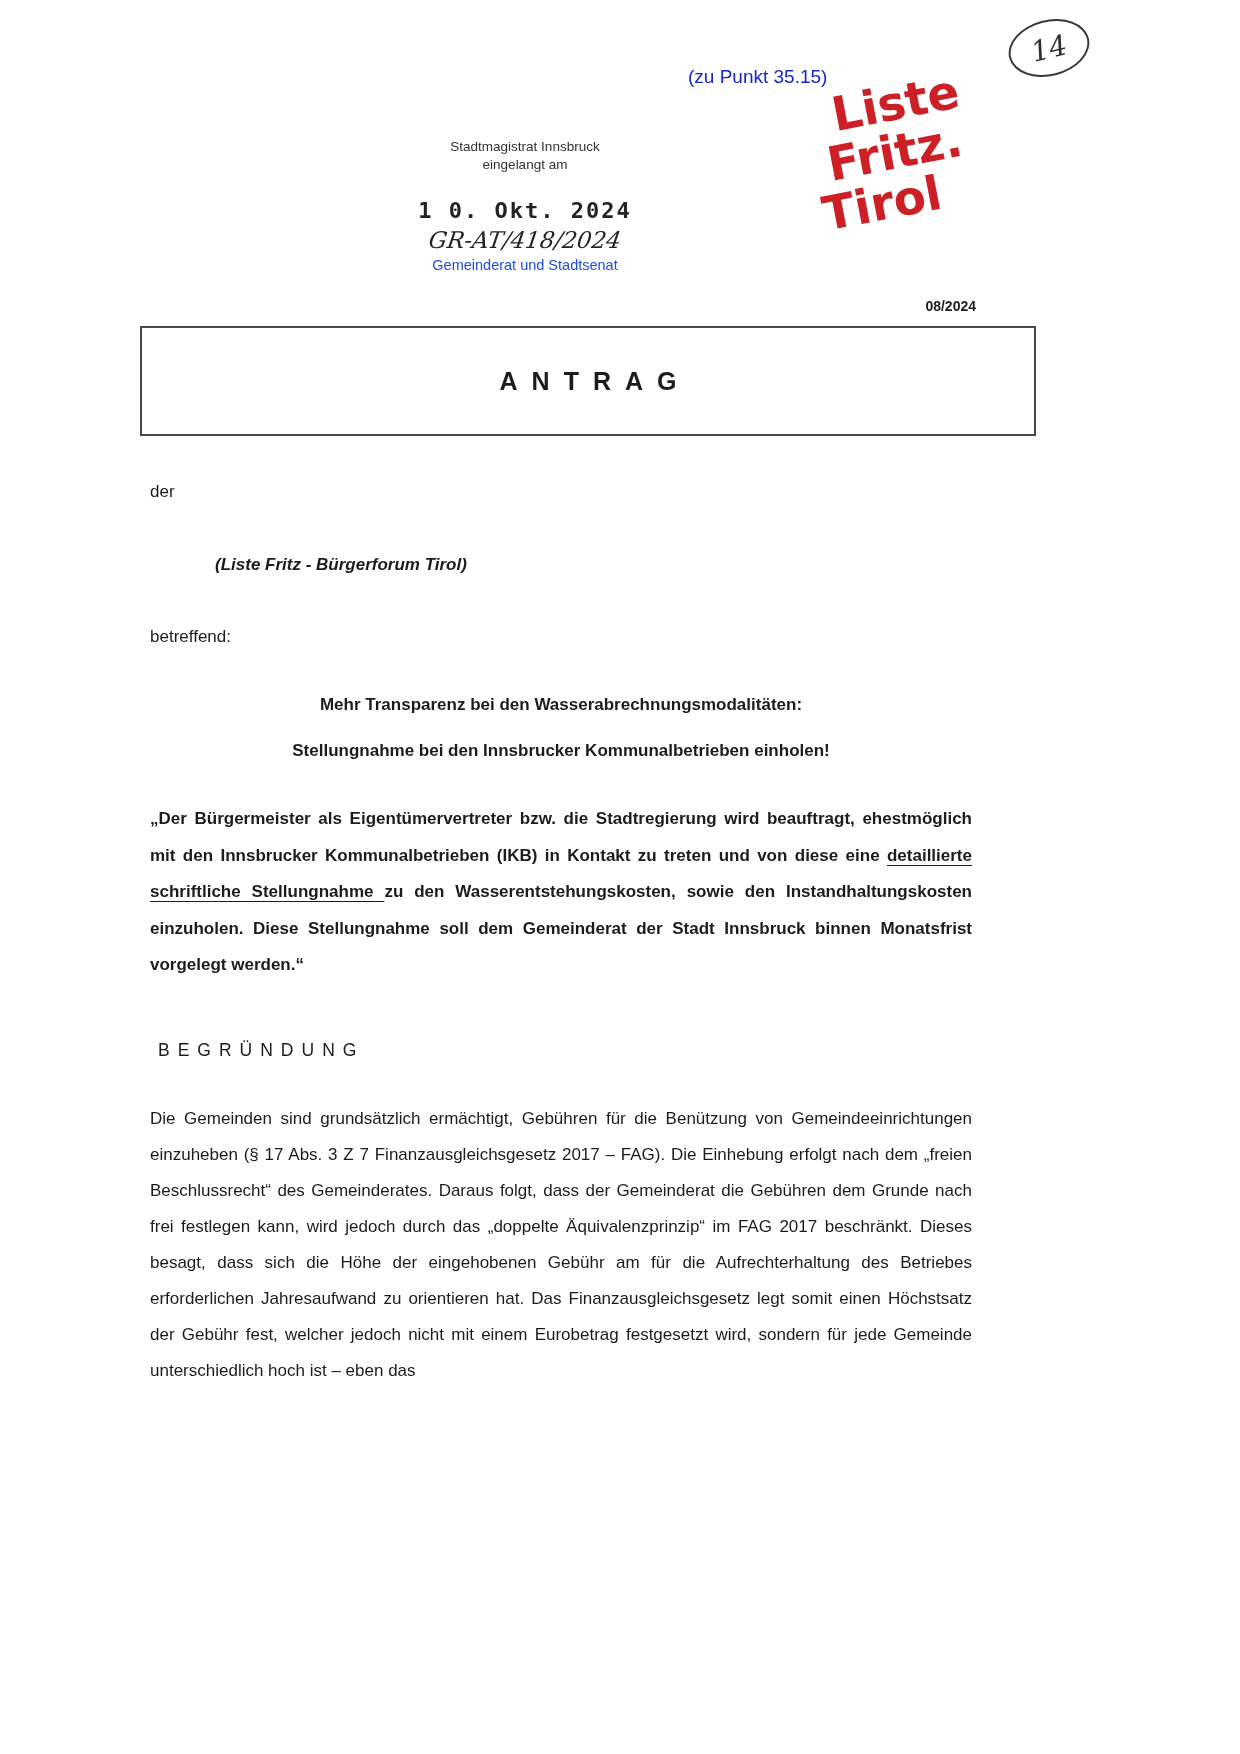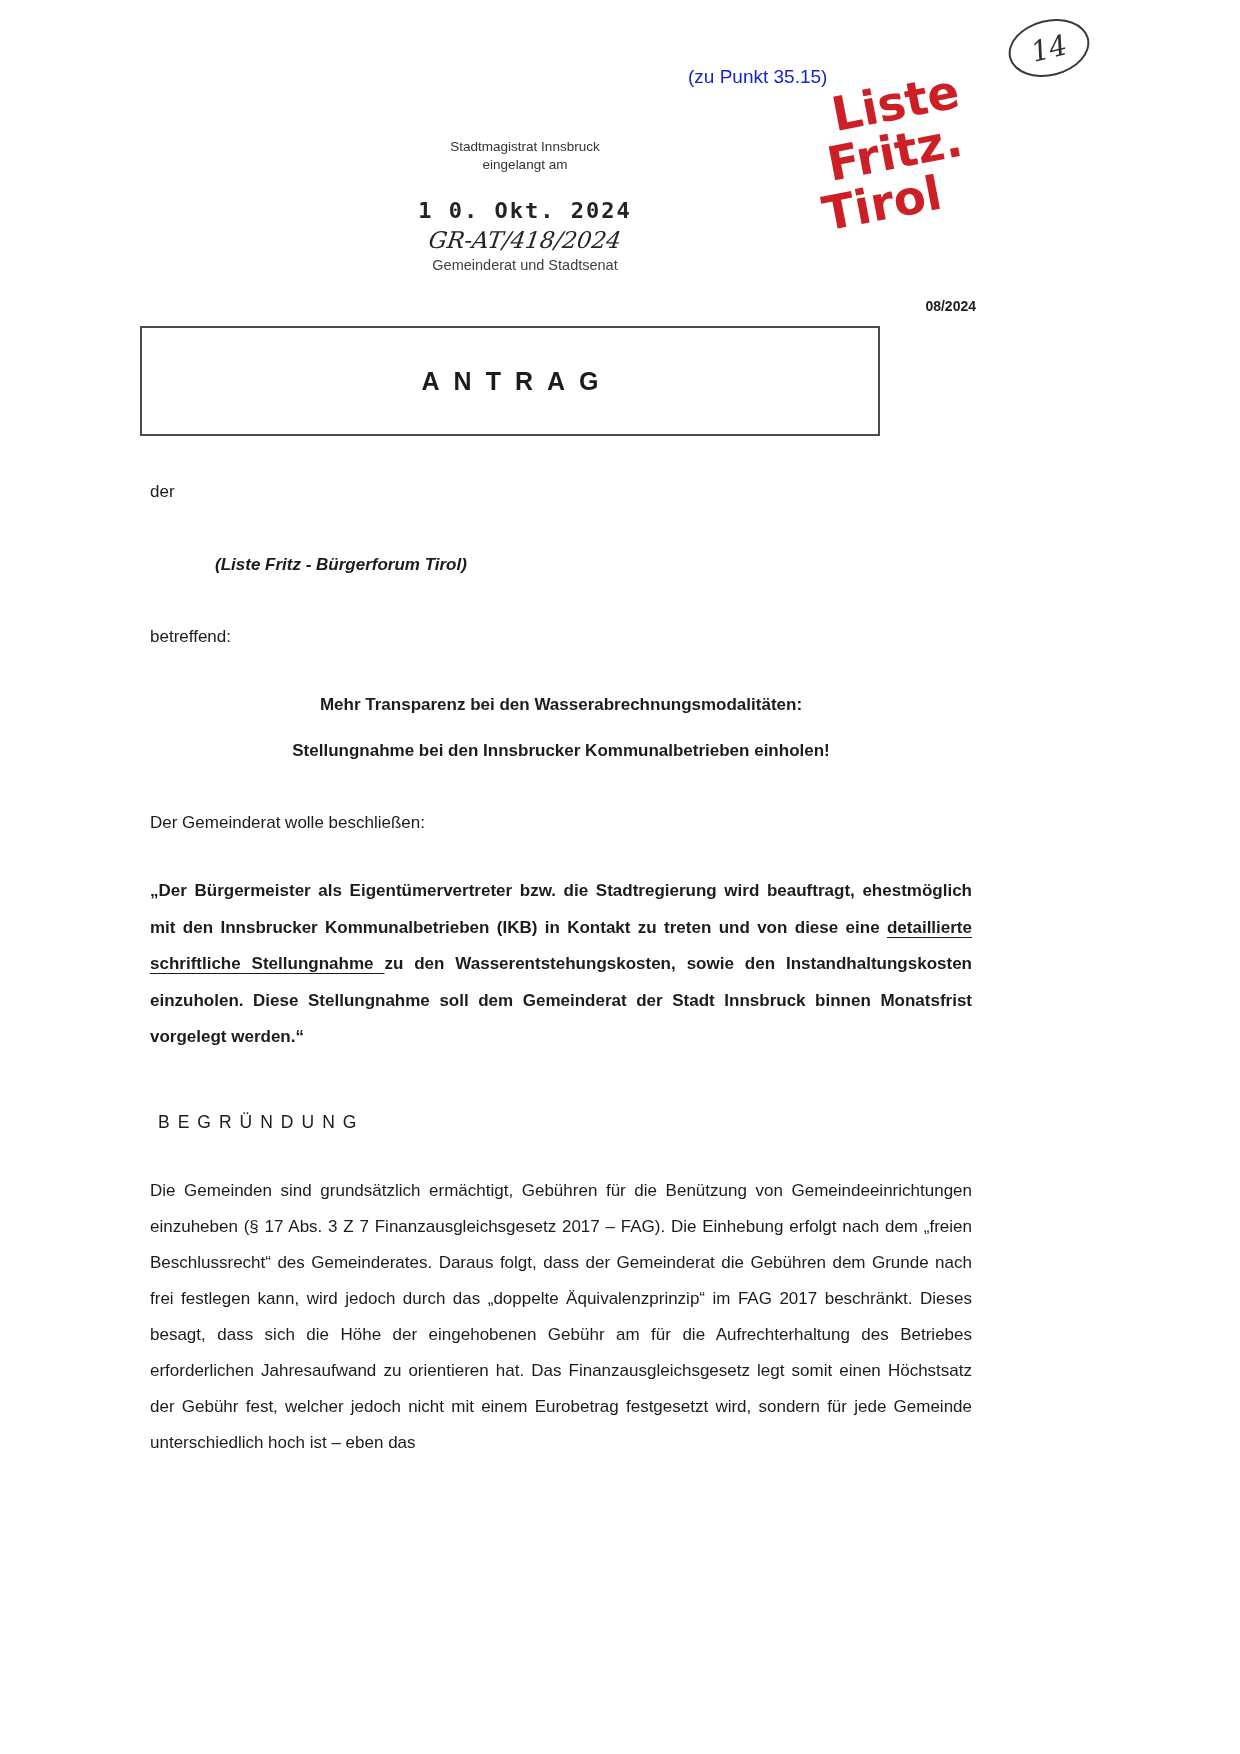"Gemeinderat und Stadtsenat" .stamp .s-dept { color: #404040 -> #1d4ed8 }
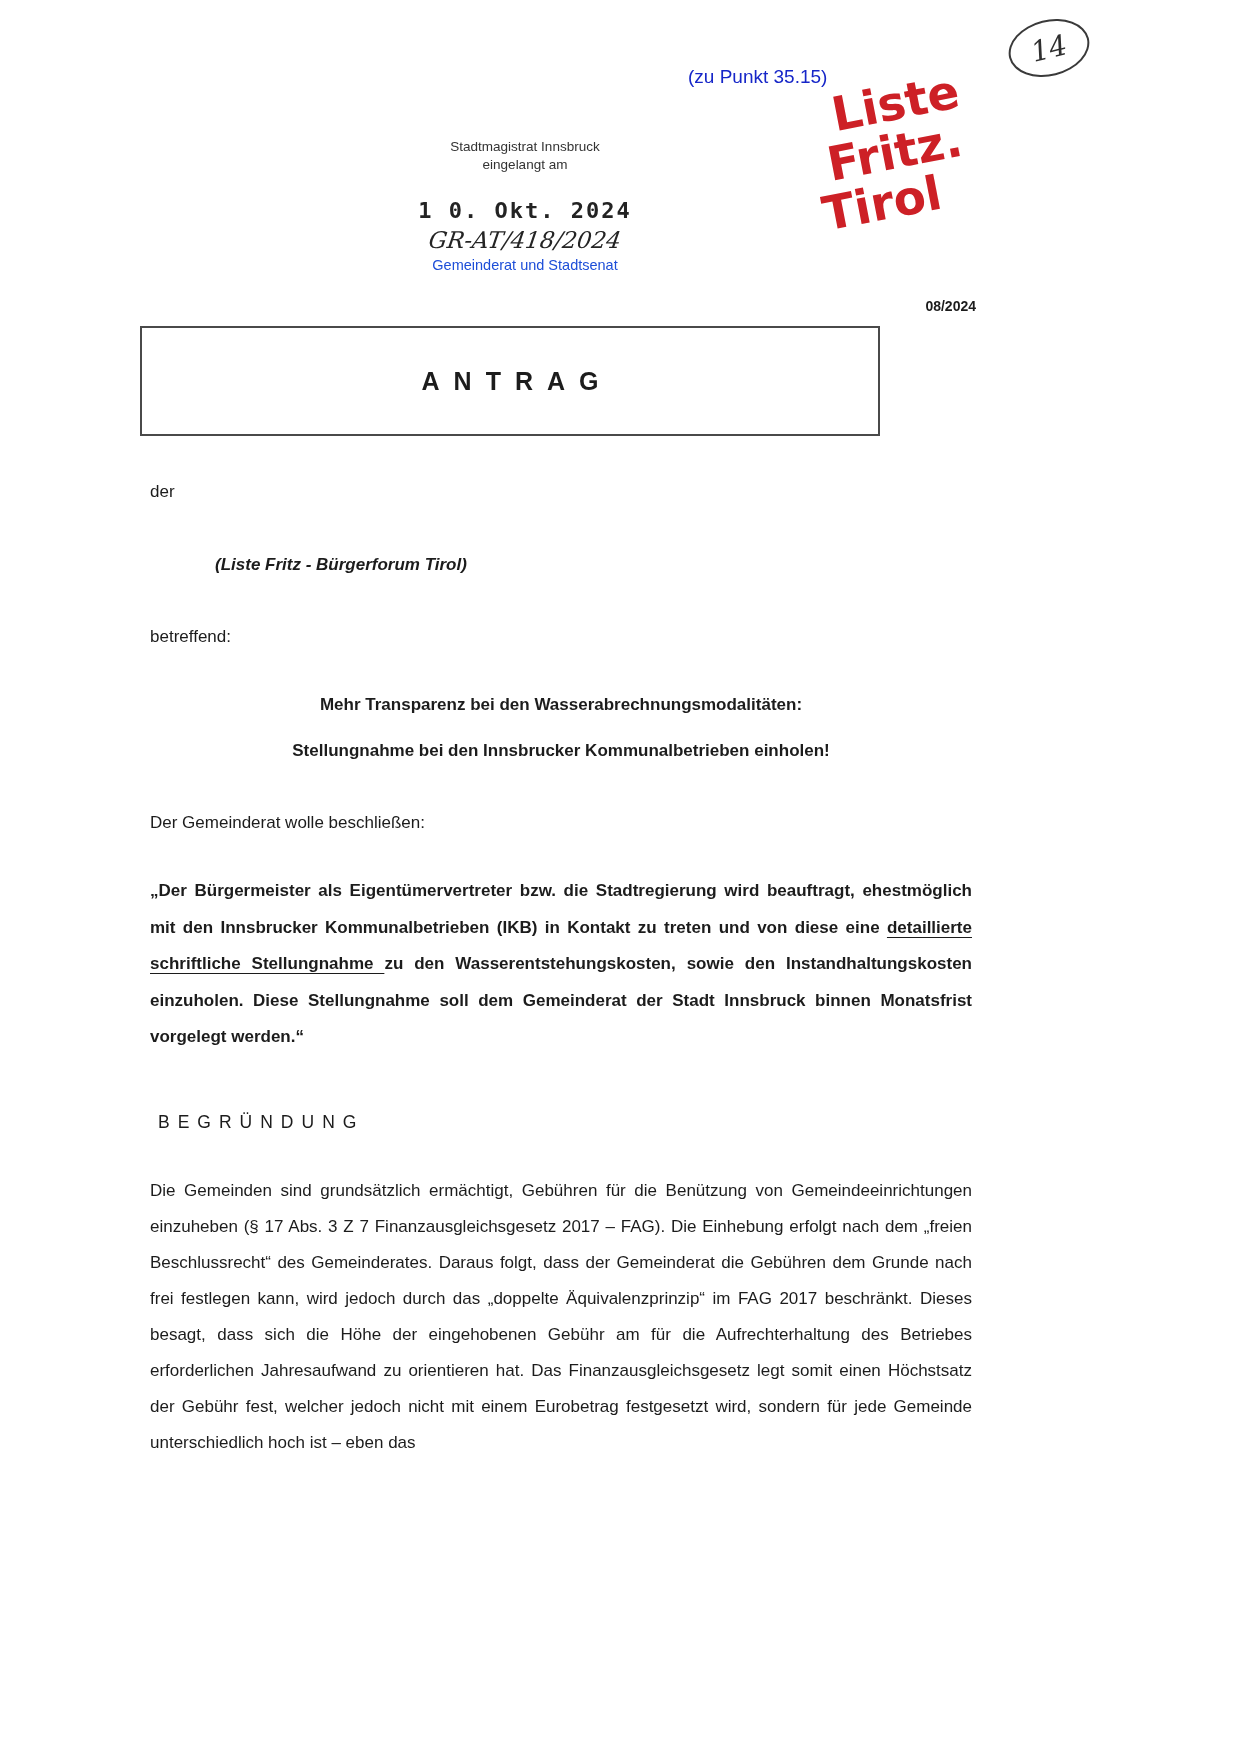"ANTRAG" .title-box { width: 740px -> 896px }
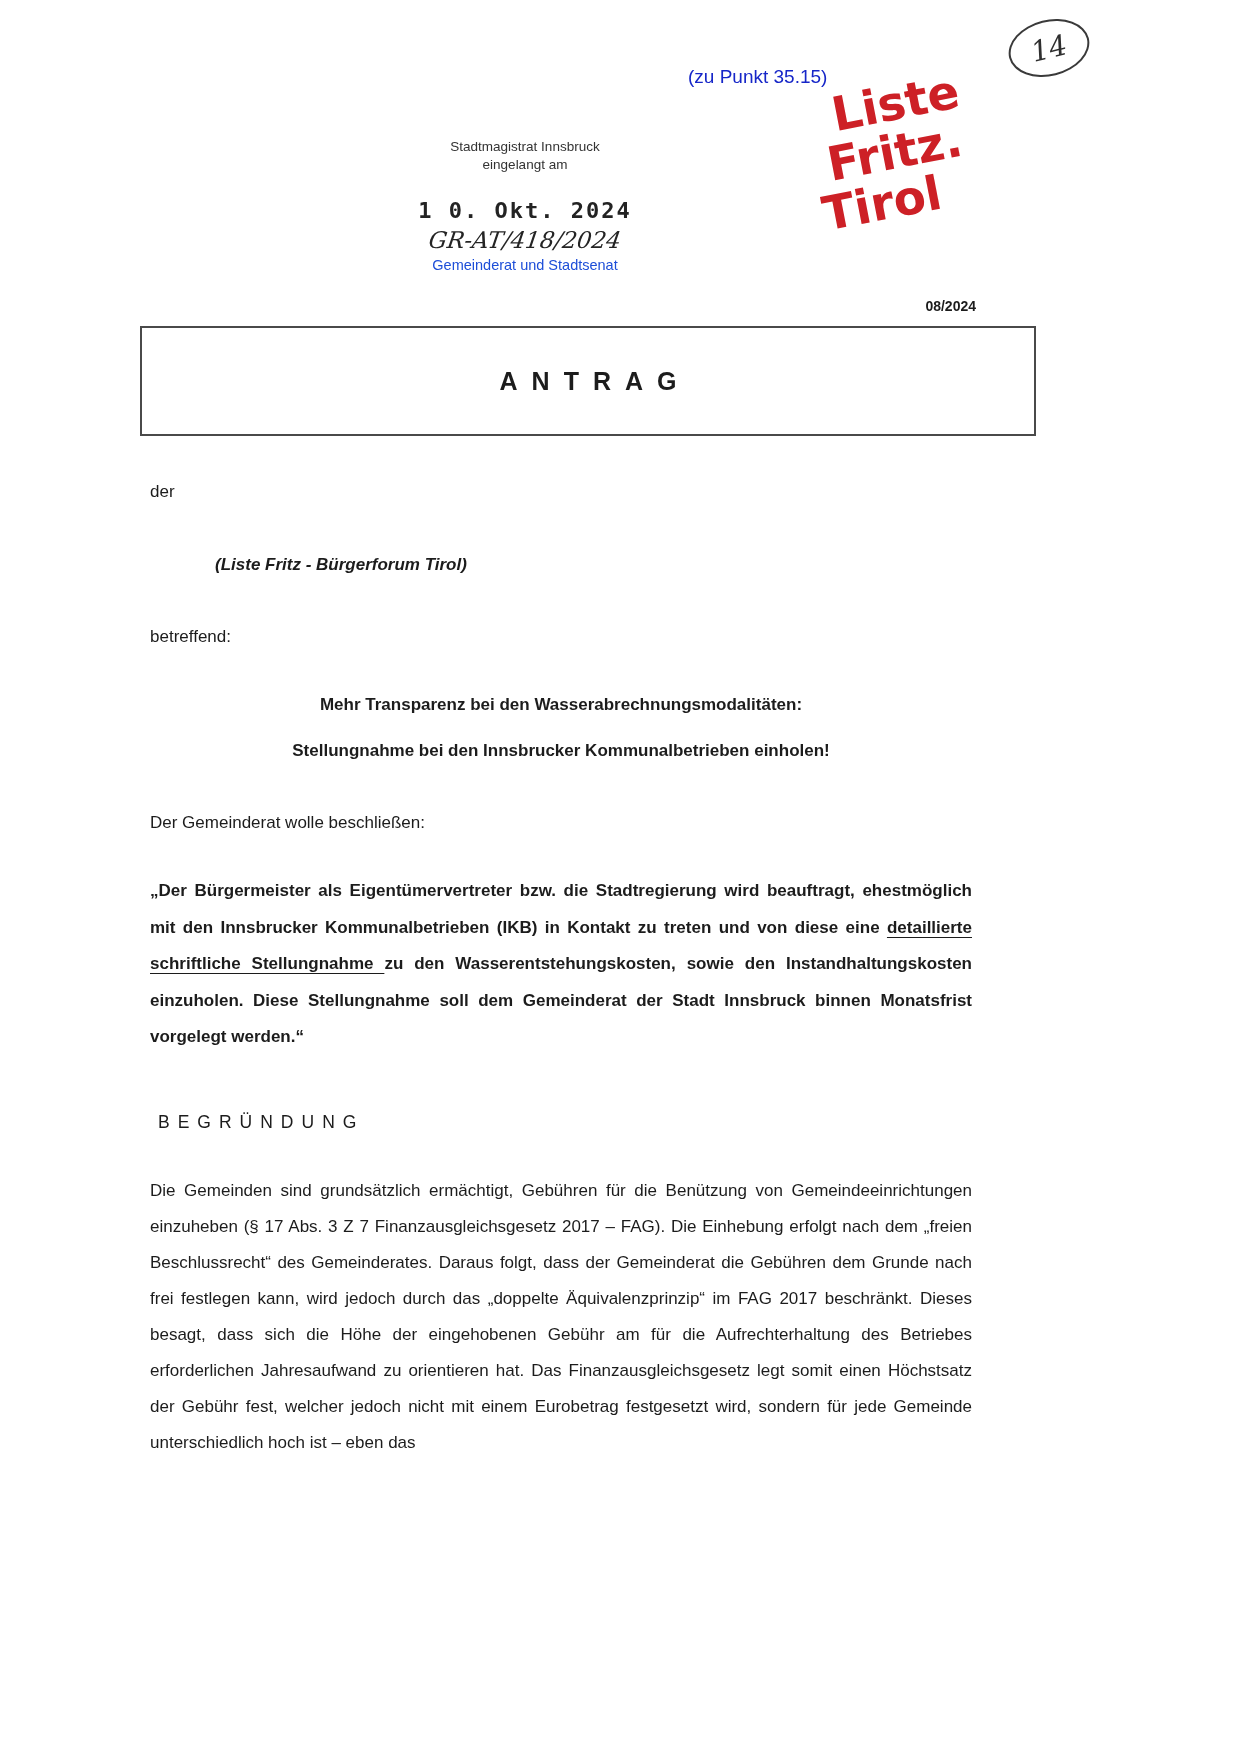"Der Gemeinderat wolle beschließen:" div.intro { html: <div>Der Gemeinderat wolle beschließen:</div> -> none }
